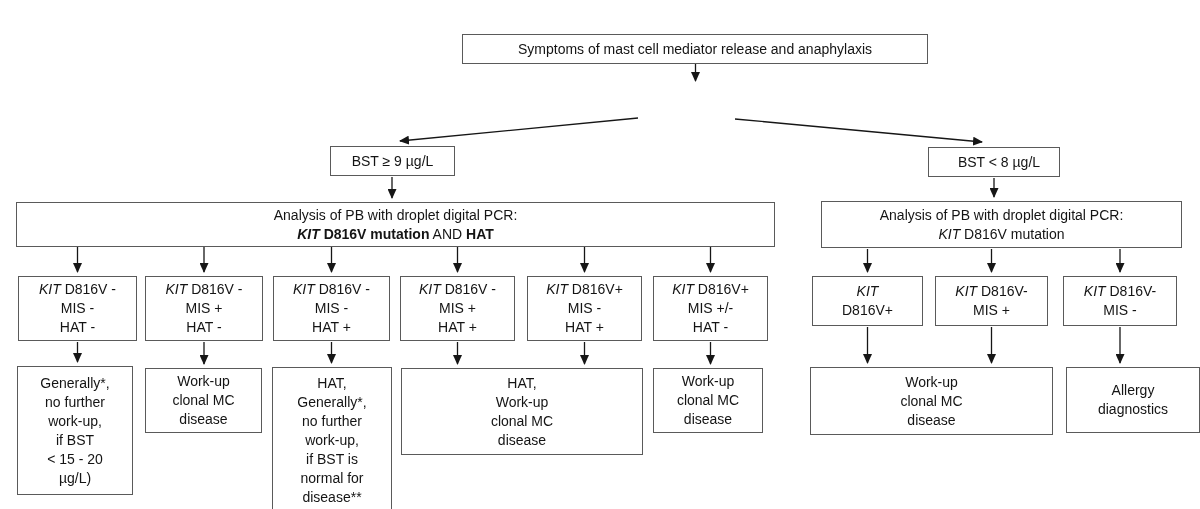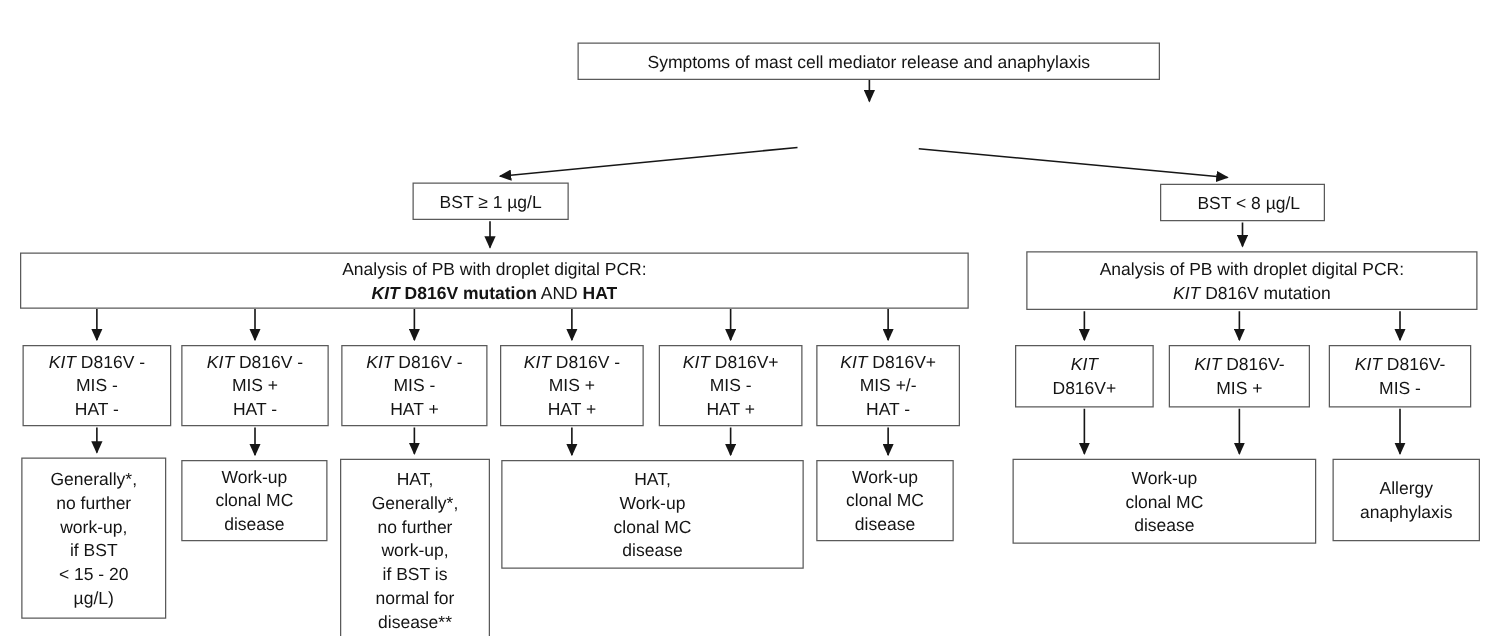"BST ≥ 1 µg/L" div.ln { text: 1 -> 9 }
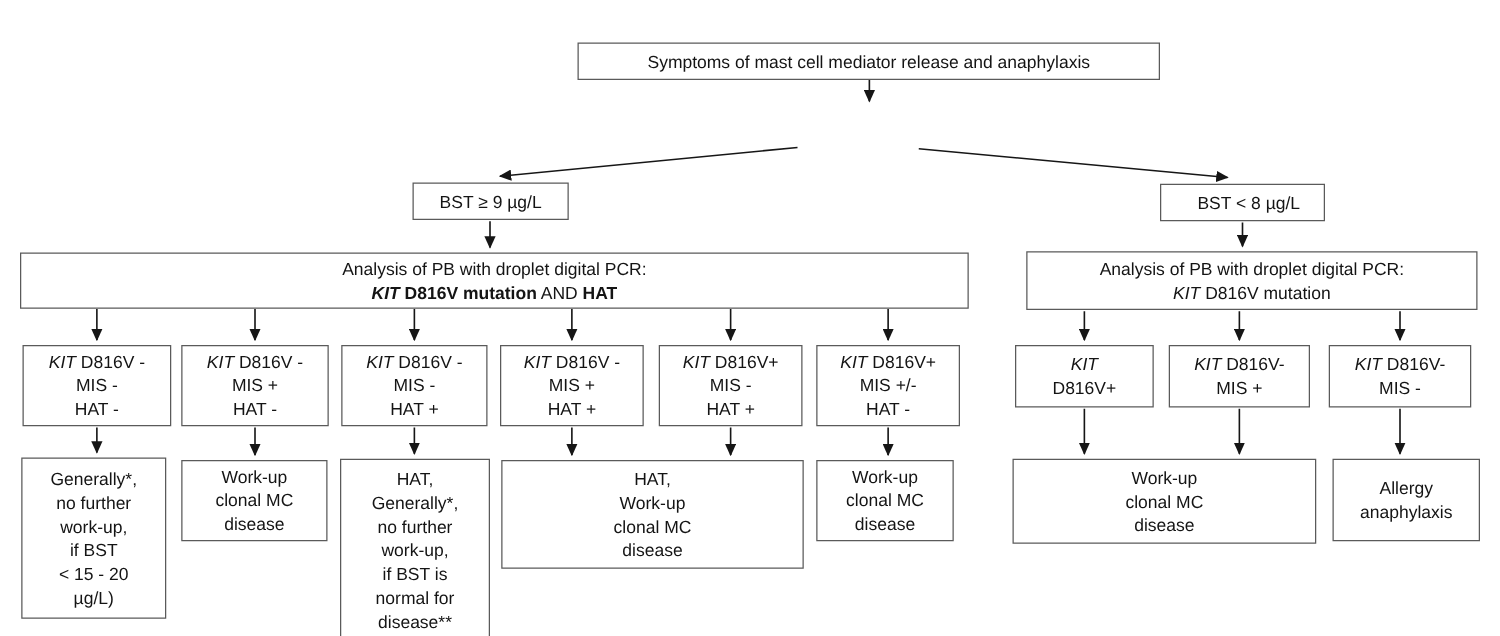"Allergy" div.box { width: 118px -> 134px }
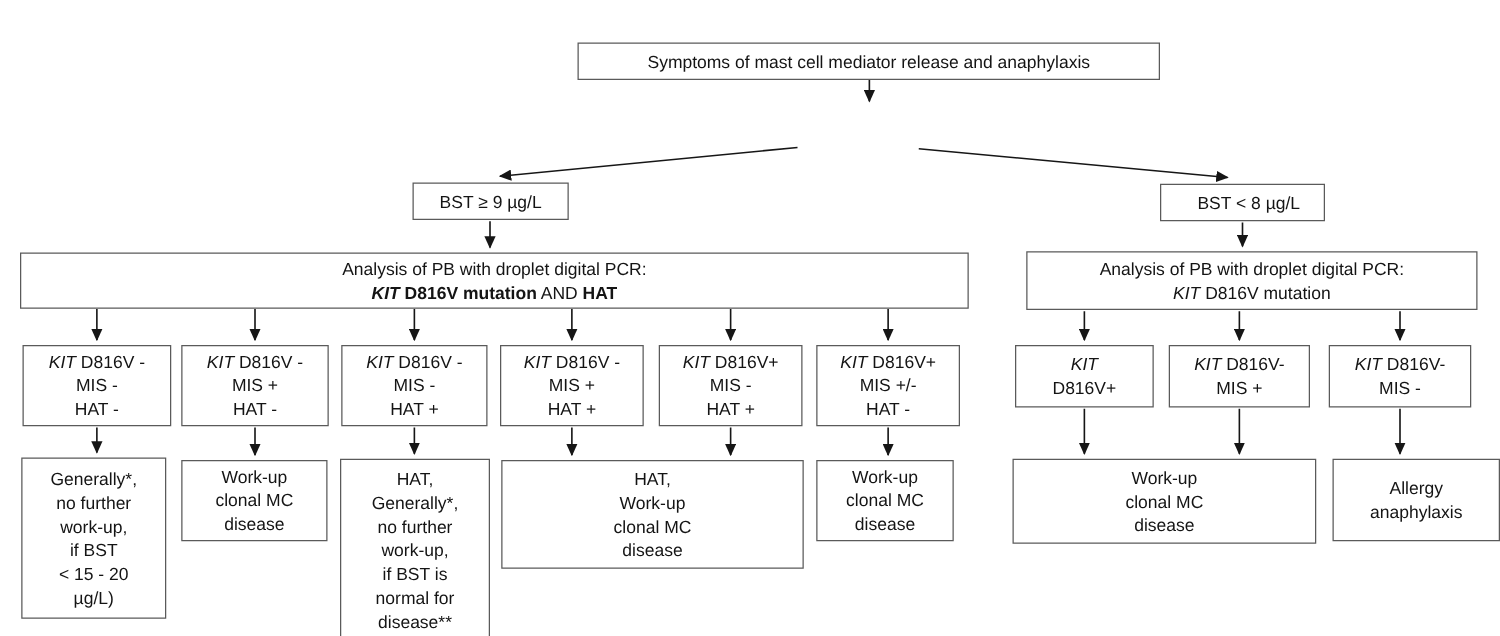"anaphylaxis" div.ln { text: anaphylaxis -> diagnostics }
